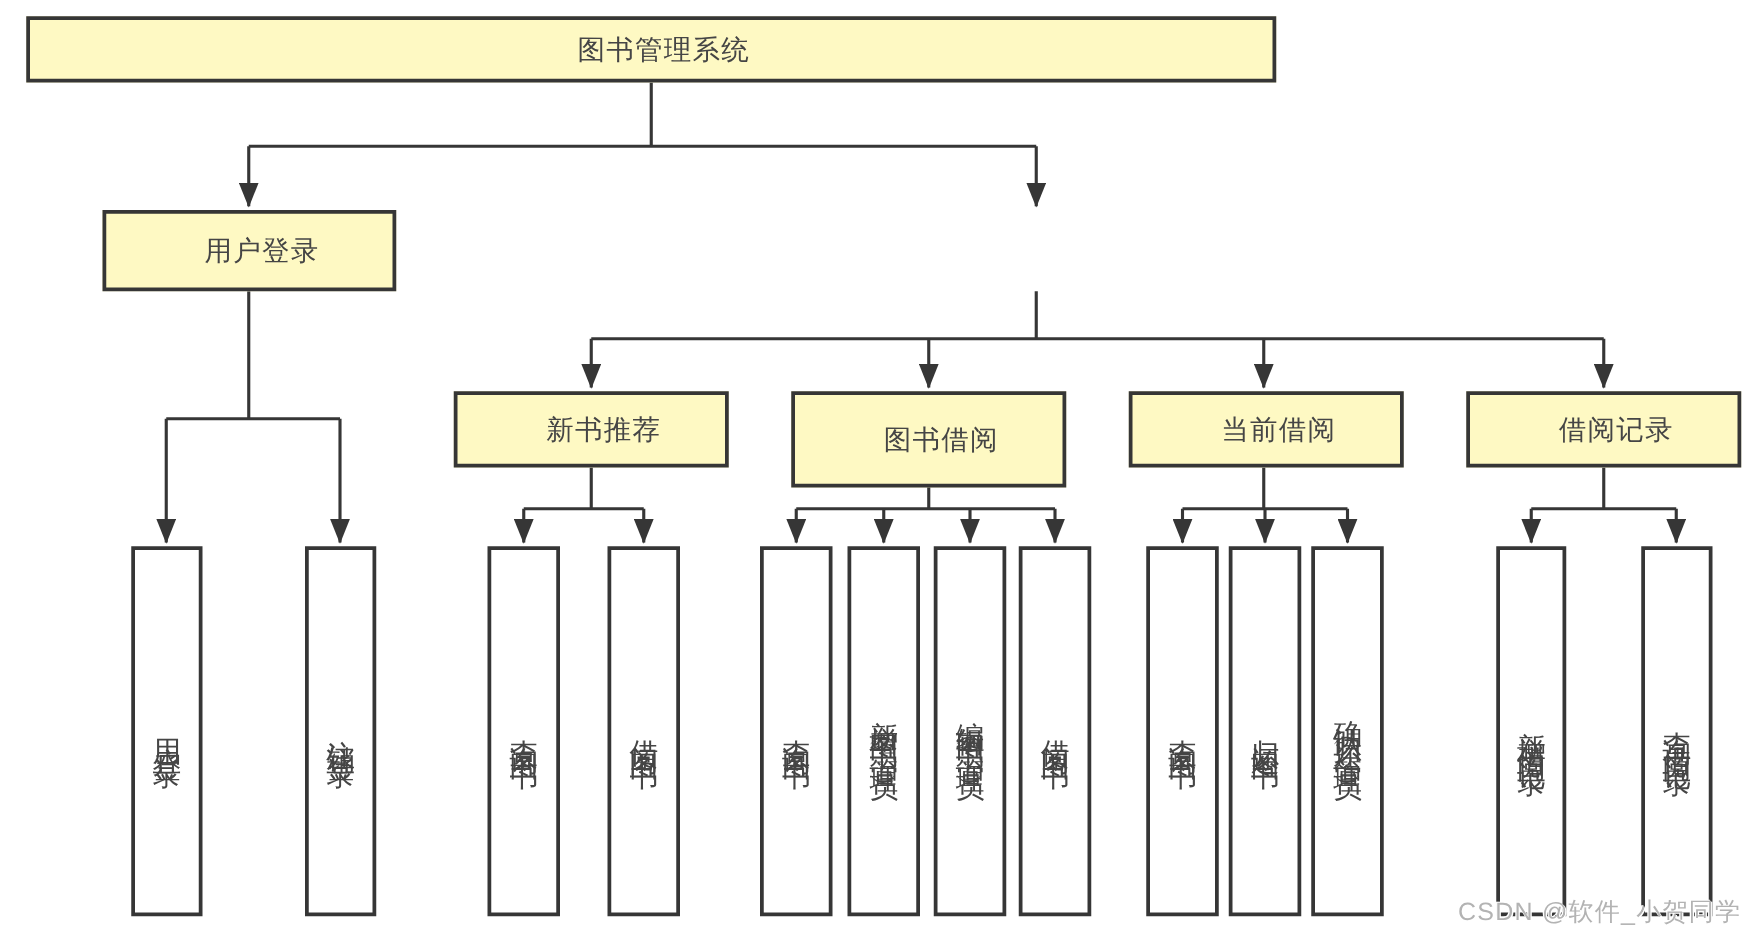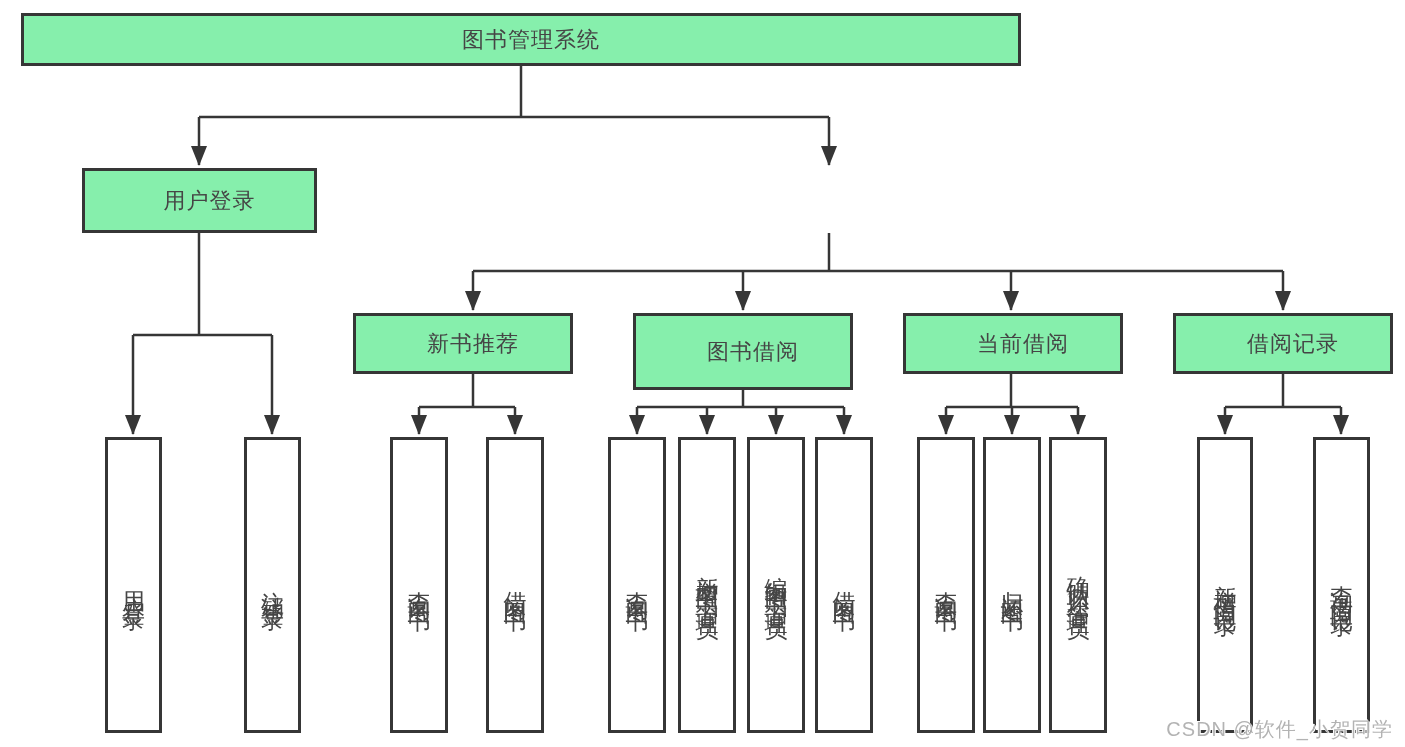"图书管理系统" .hbox { background: #86efac -> #fef9c3 }
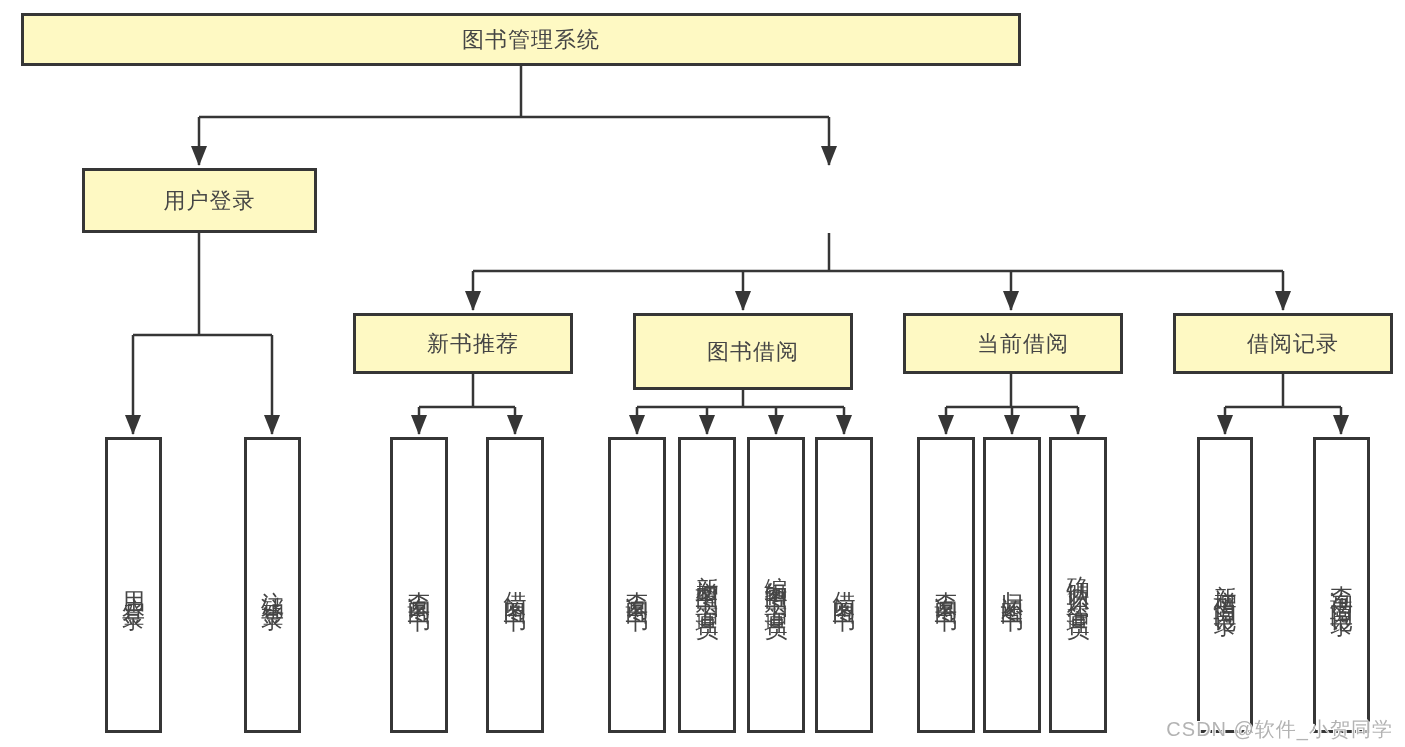"新书推荐" div.hbox { left: 353px -> 363px }
